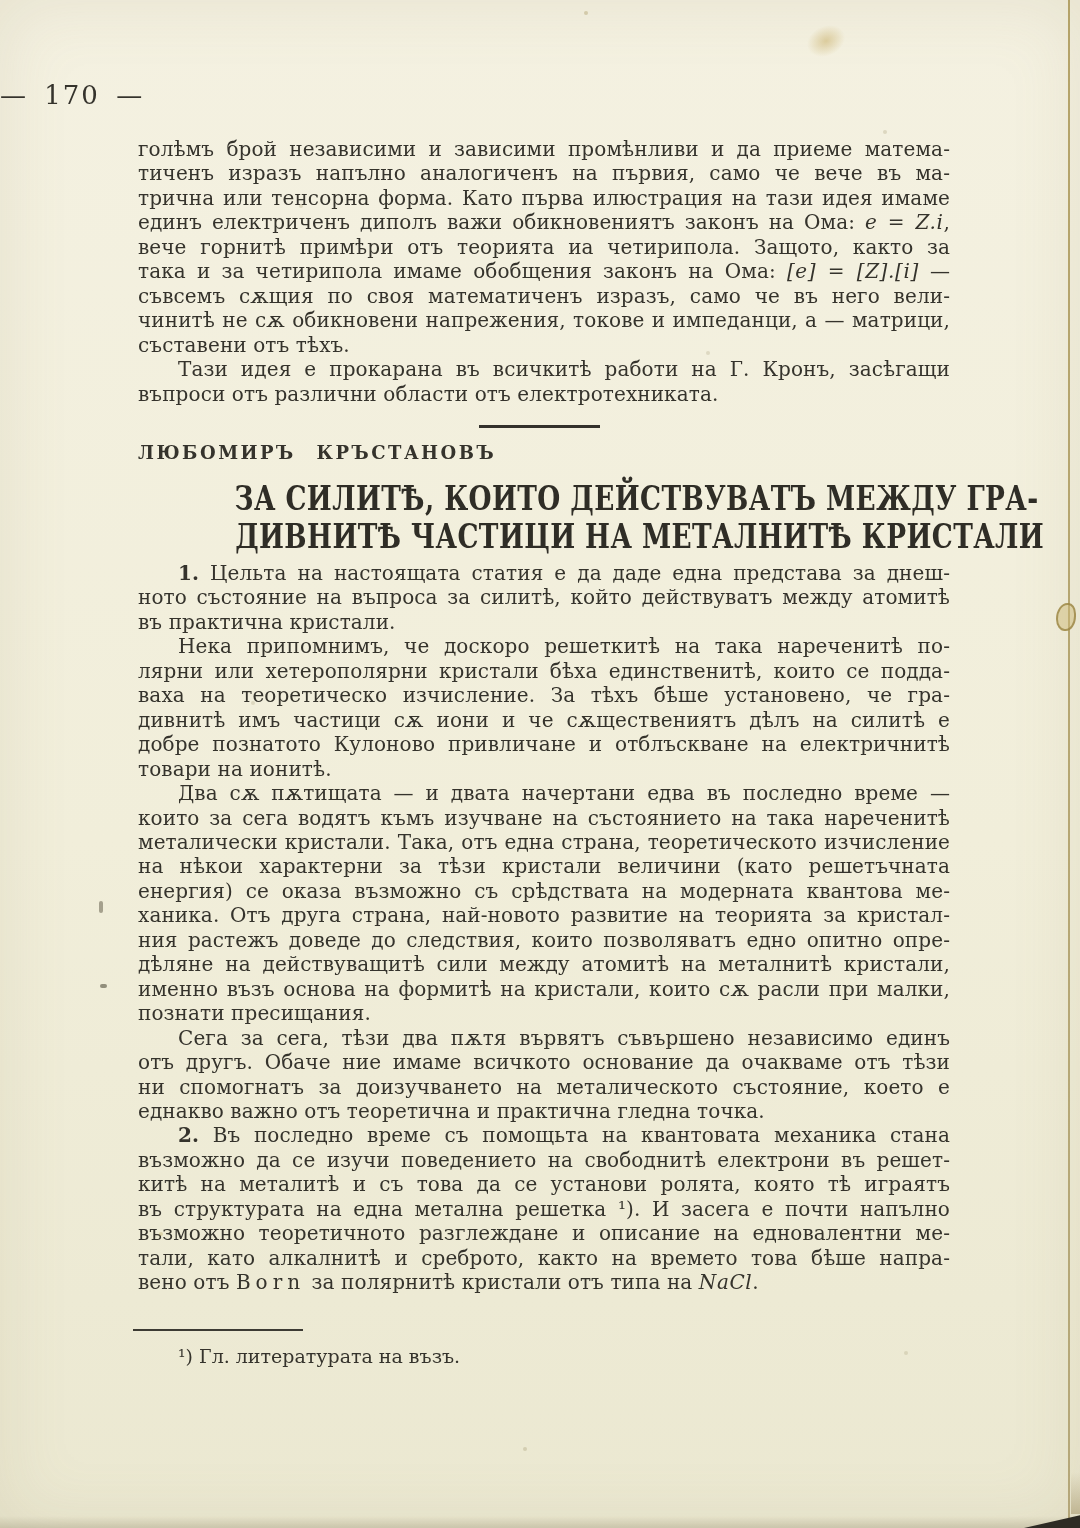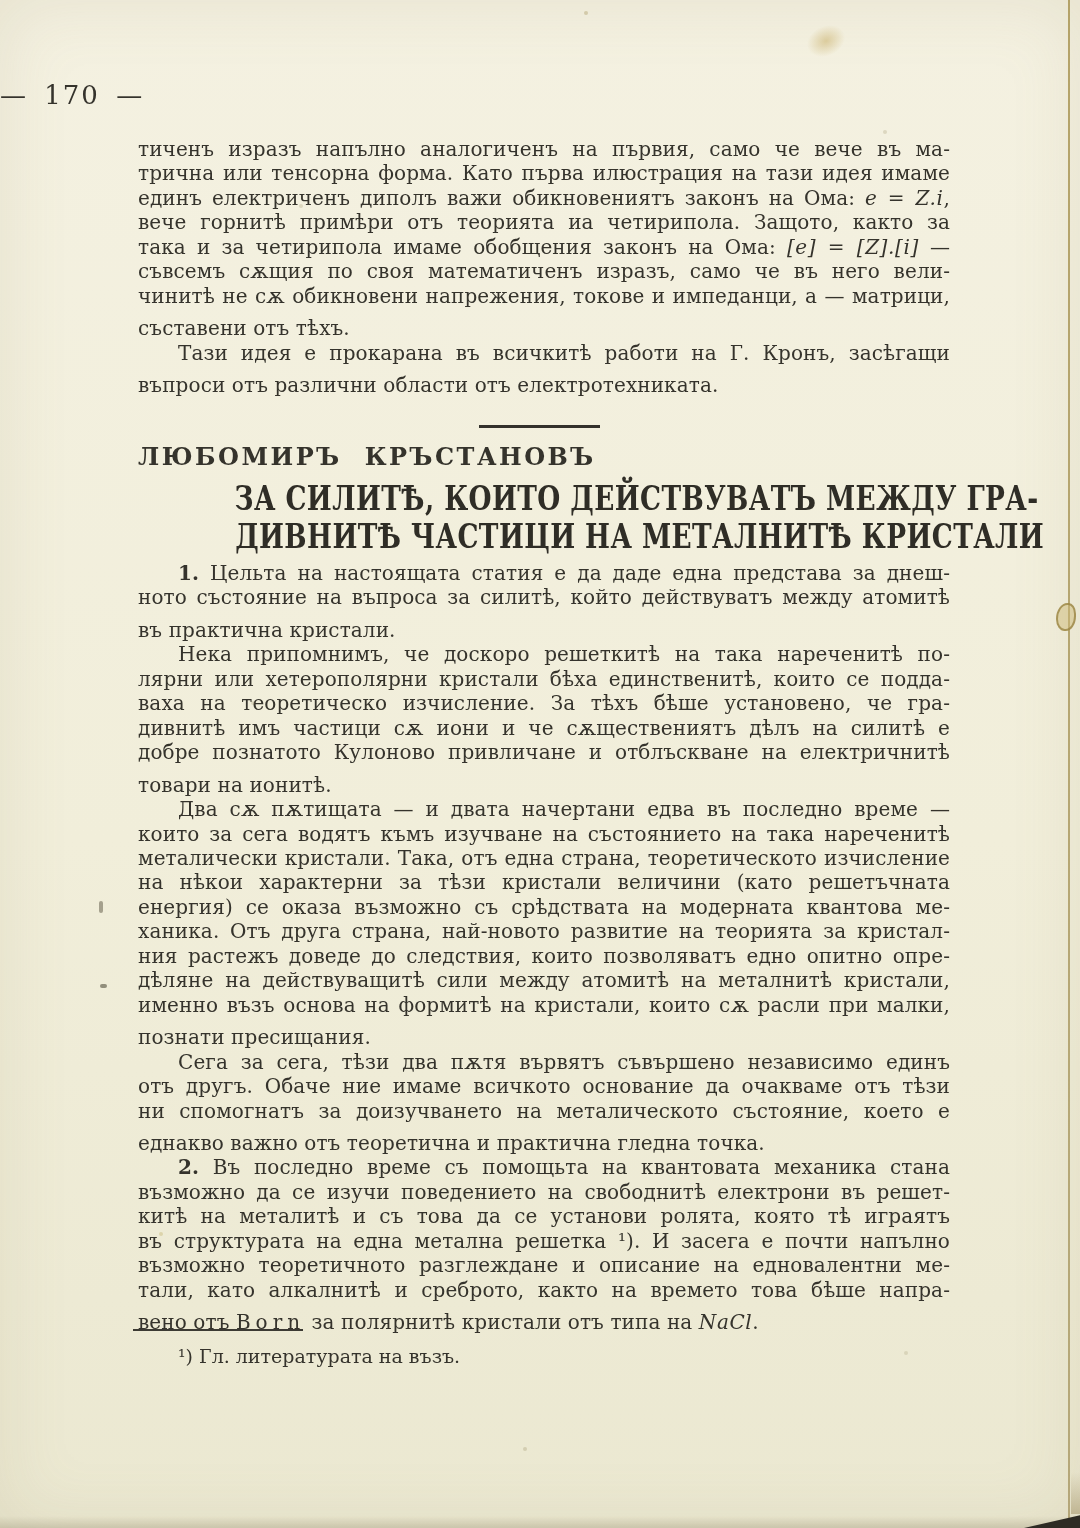"голѣмъ брой независими и зависими" div.tl { html: none -> <div>голѣмъ брой независими и зависими промѣнливи и да приеме матема-</div> }
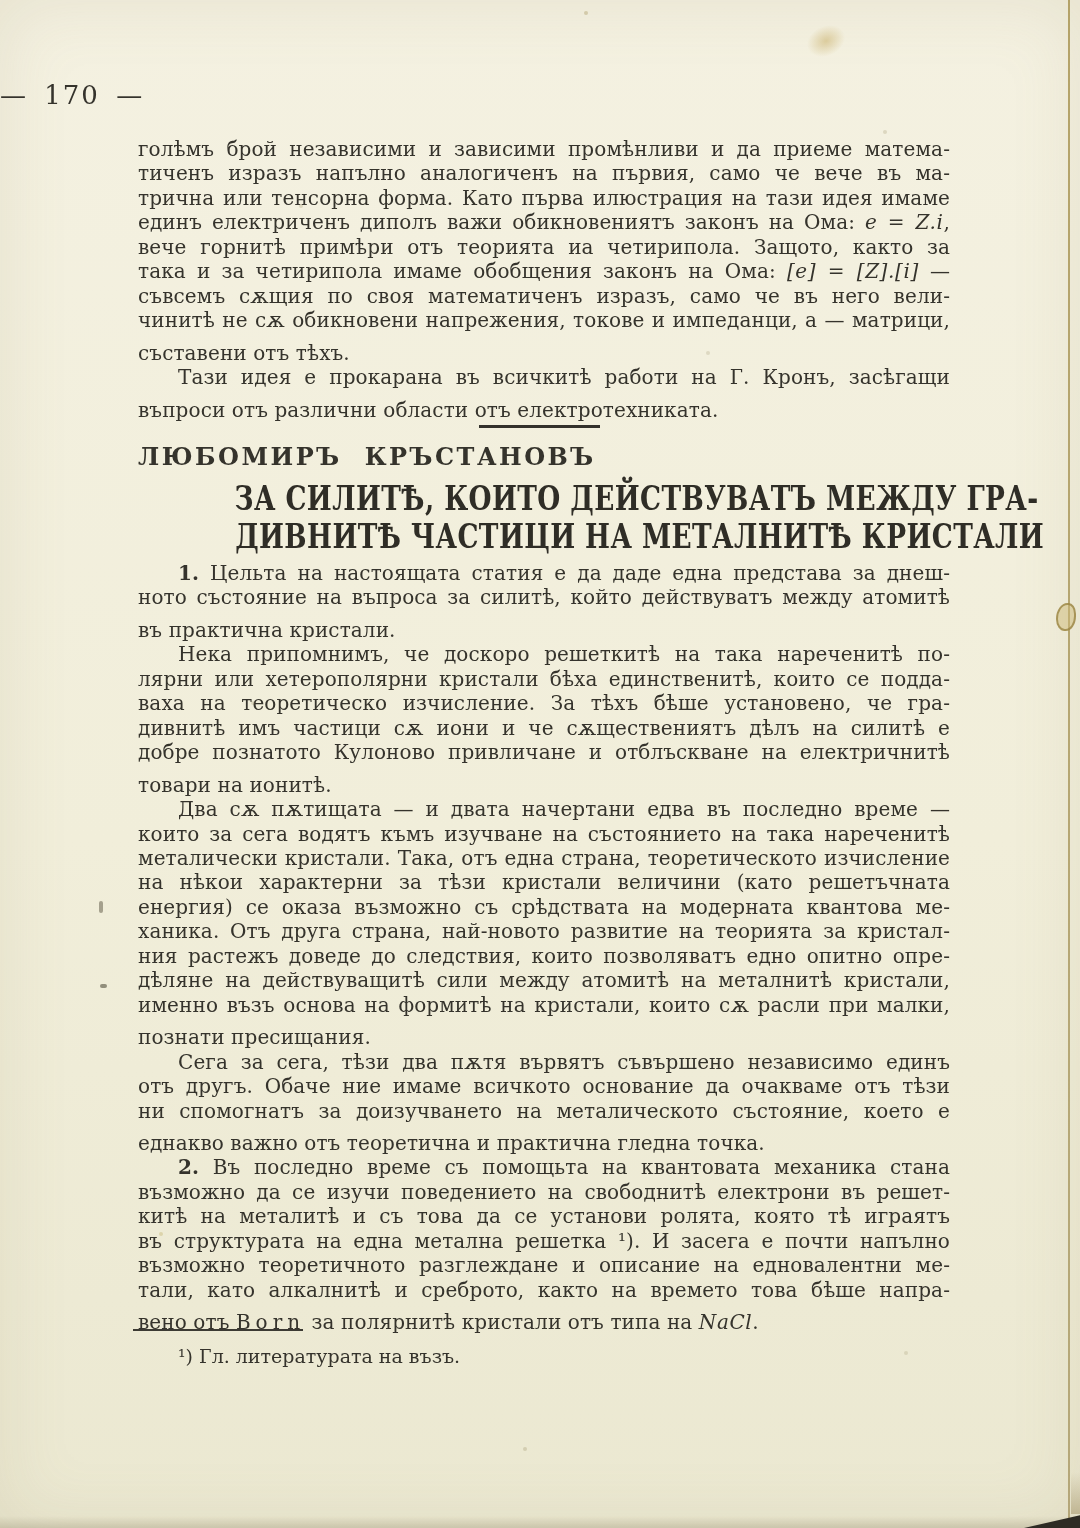"съставени отъ тѣхъ." .tl.last { margin-top: 8px -> none }
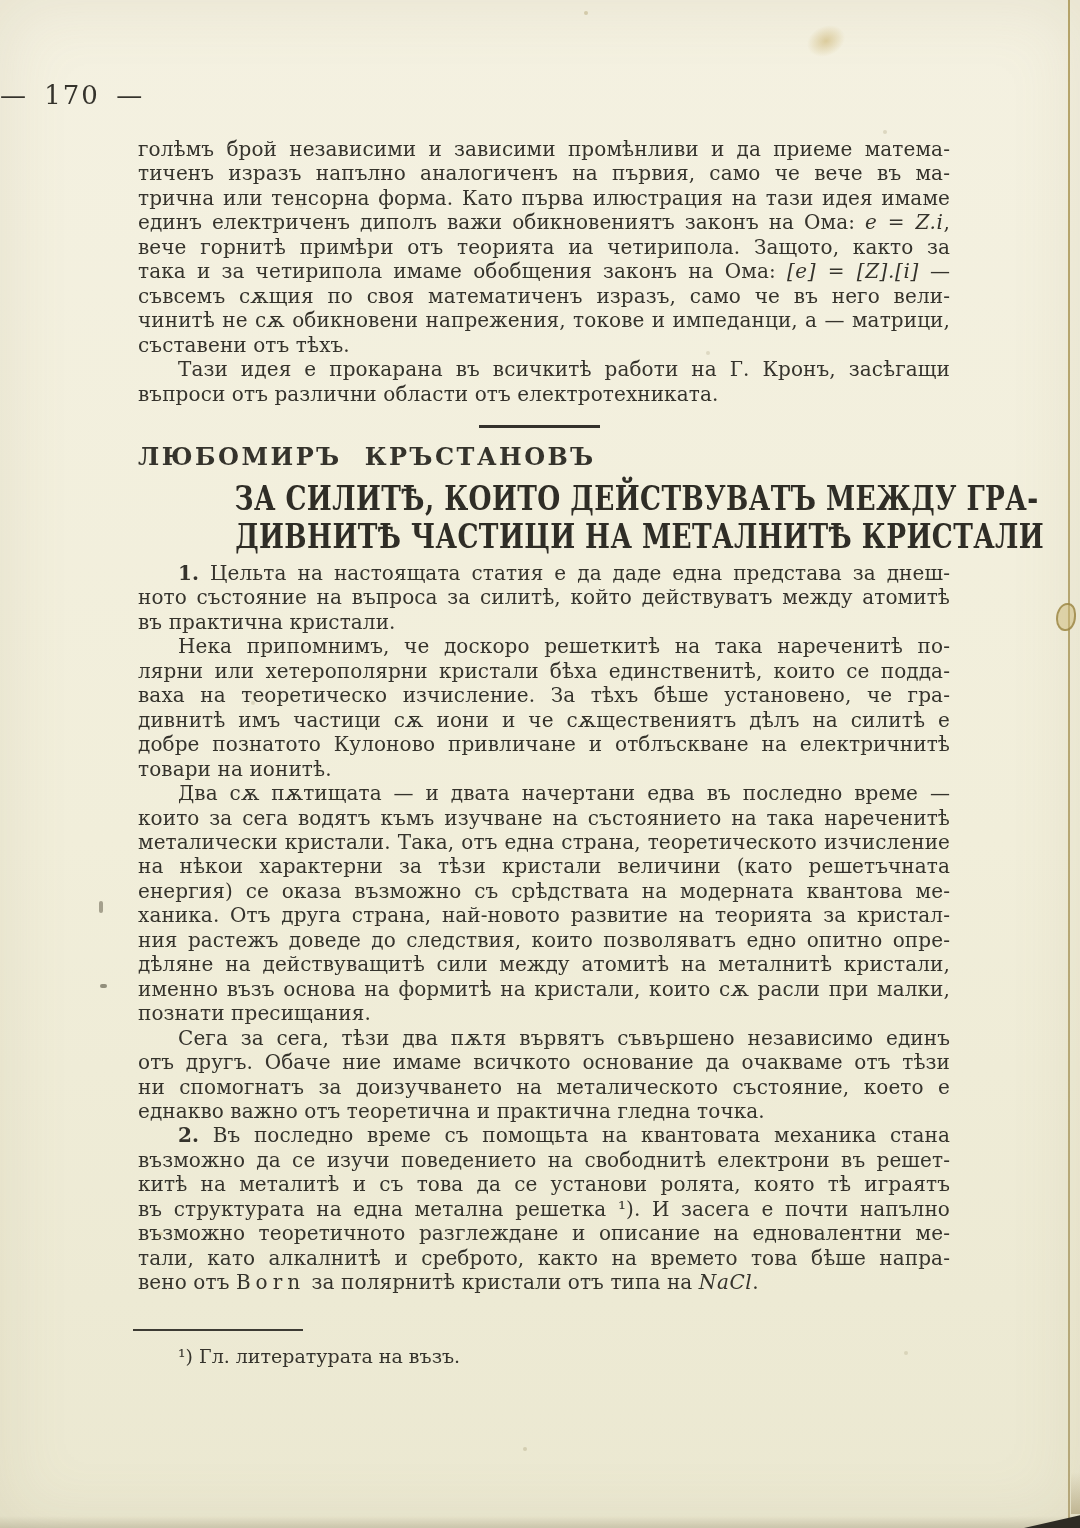"ЛЮБОМИРЪ КРЪСТАНОВЪ" .author { font-size: 24px -> 18px }
